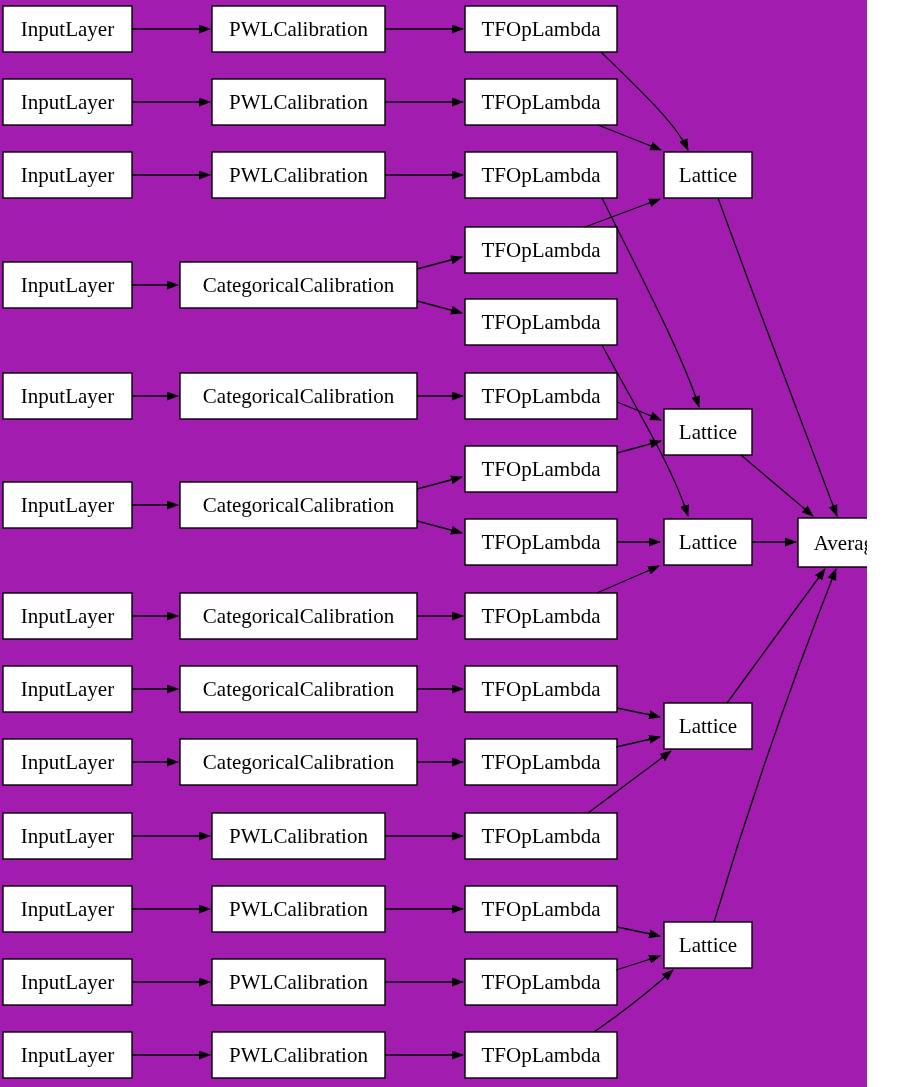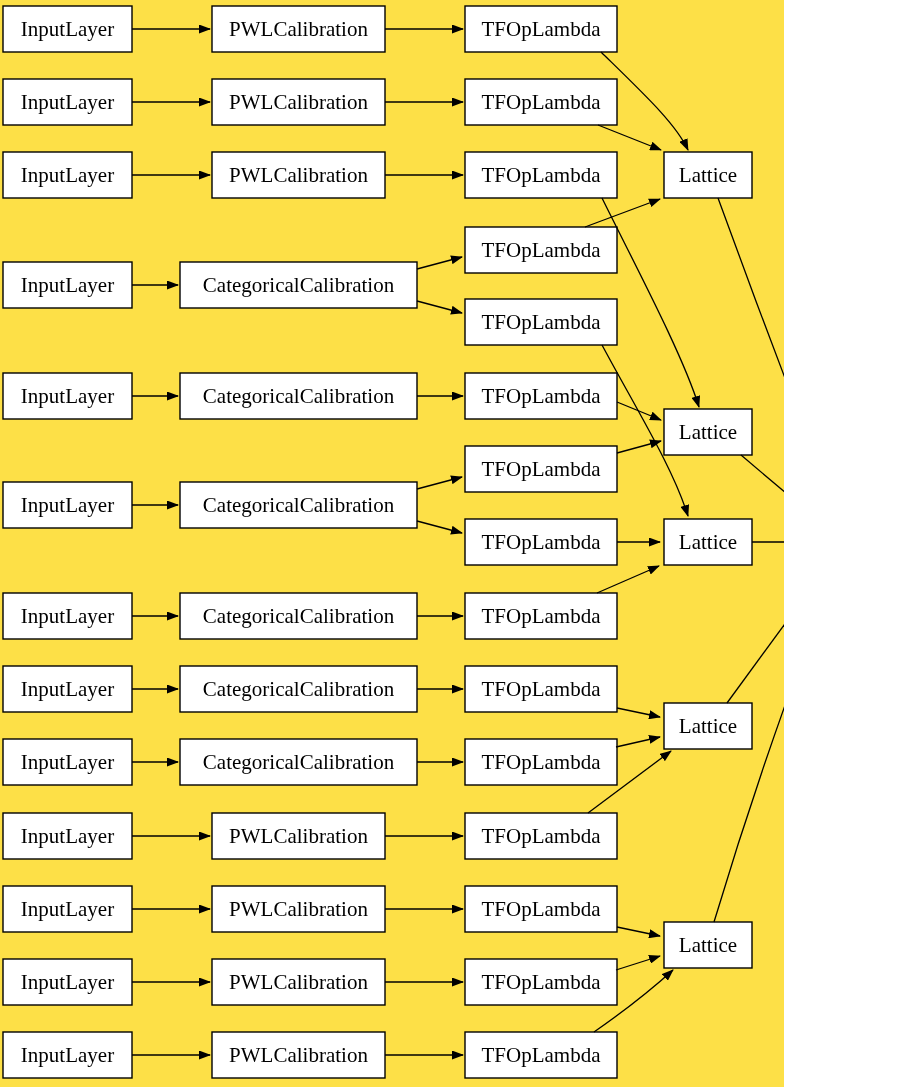"InputLayer" #diagram-root { background: #fde047 -> #a21caf; width: 784px -> 867px }
